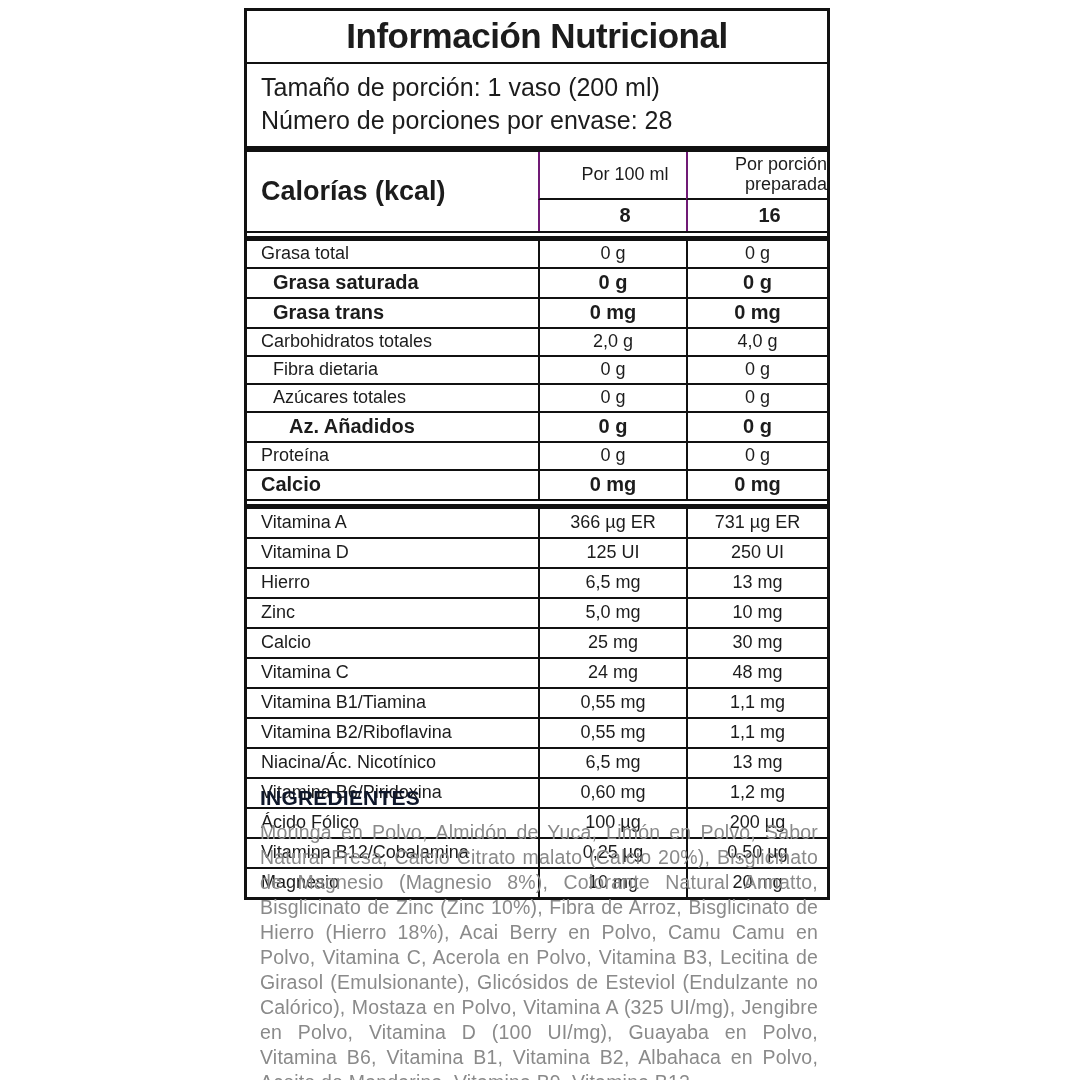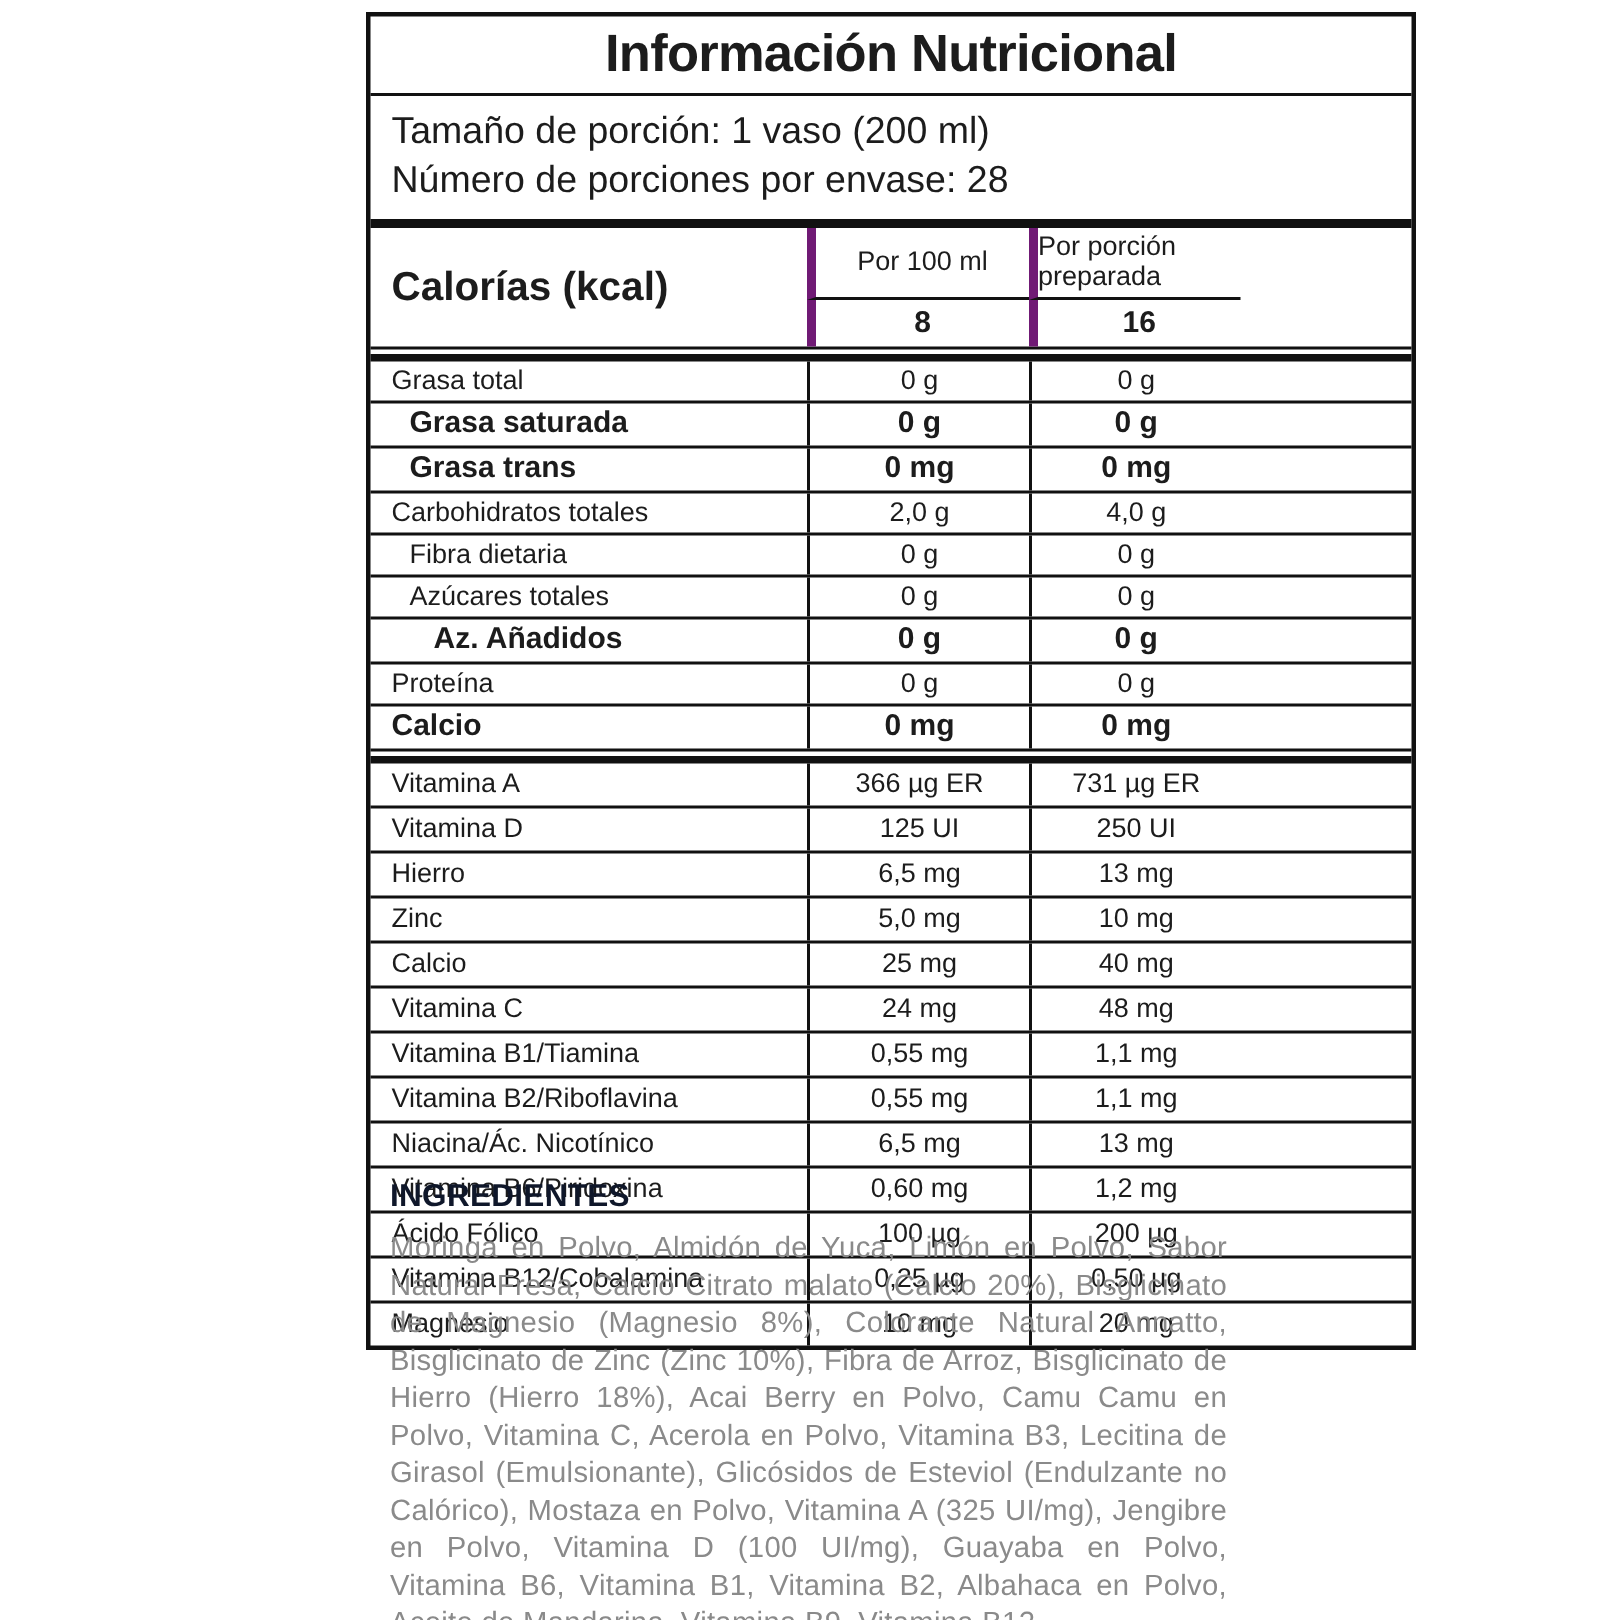"Información Nutricional" .label-box { width: 700px -> 586px }
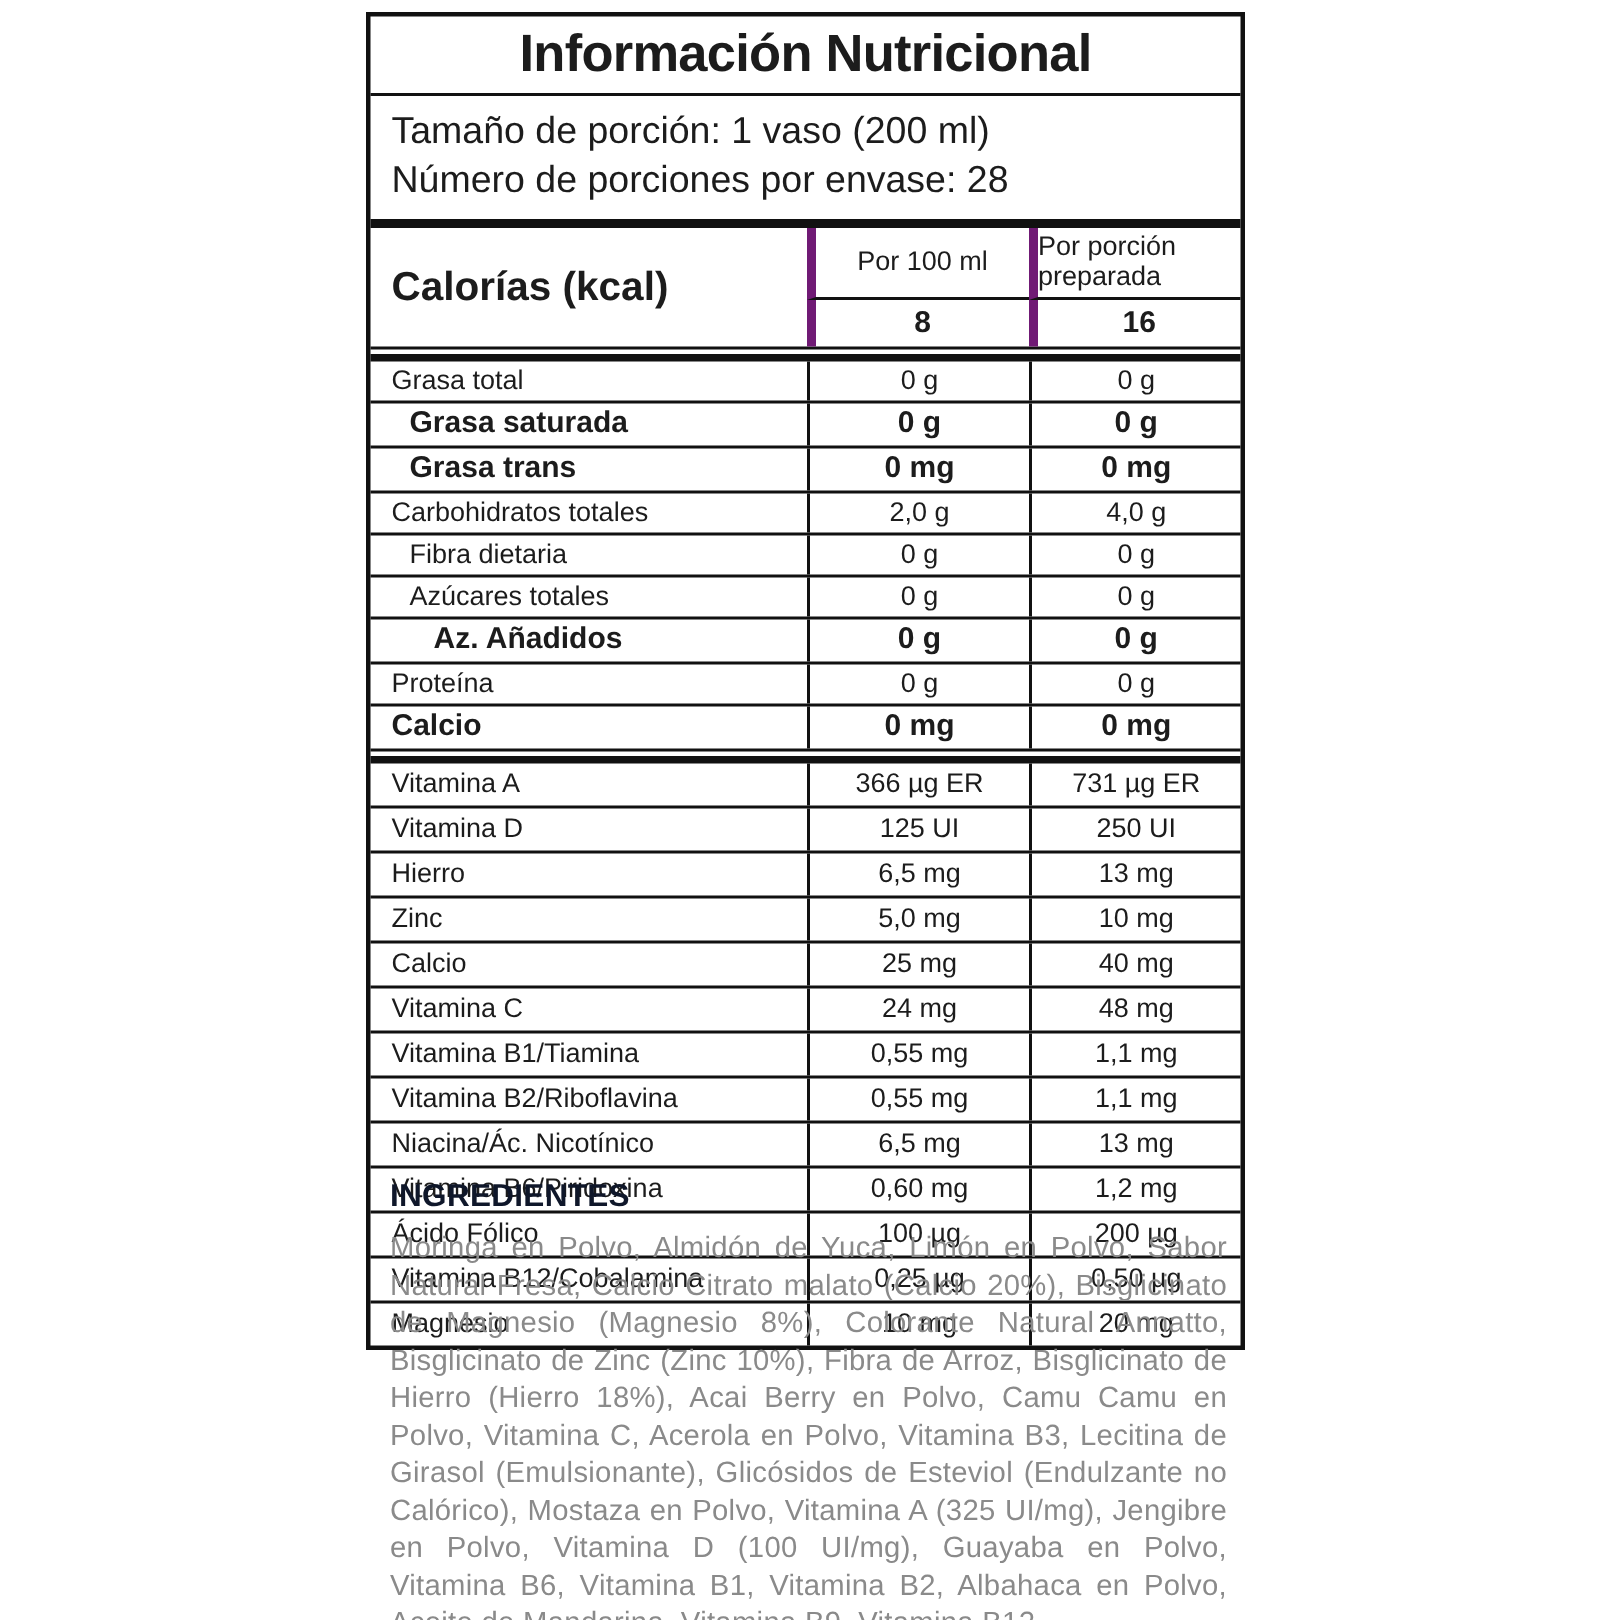"Por 100 ml" .hcell { border-left: 6px solid #701a75 -> 2px solid #701a75; padding-left: none -> 24px; text-align: left -> right }
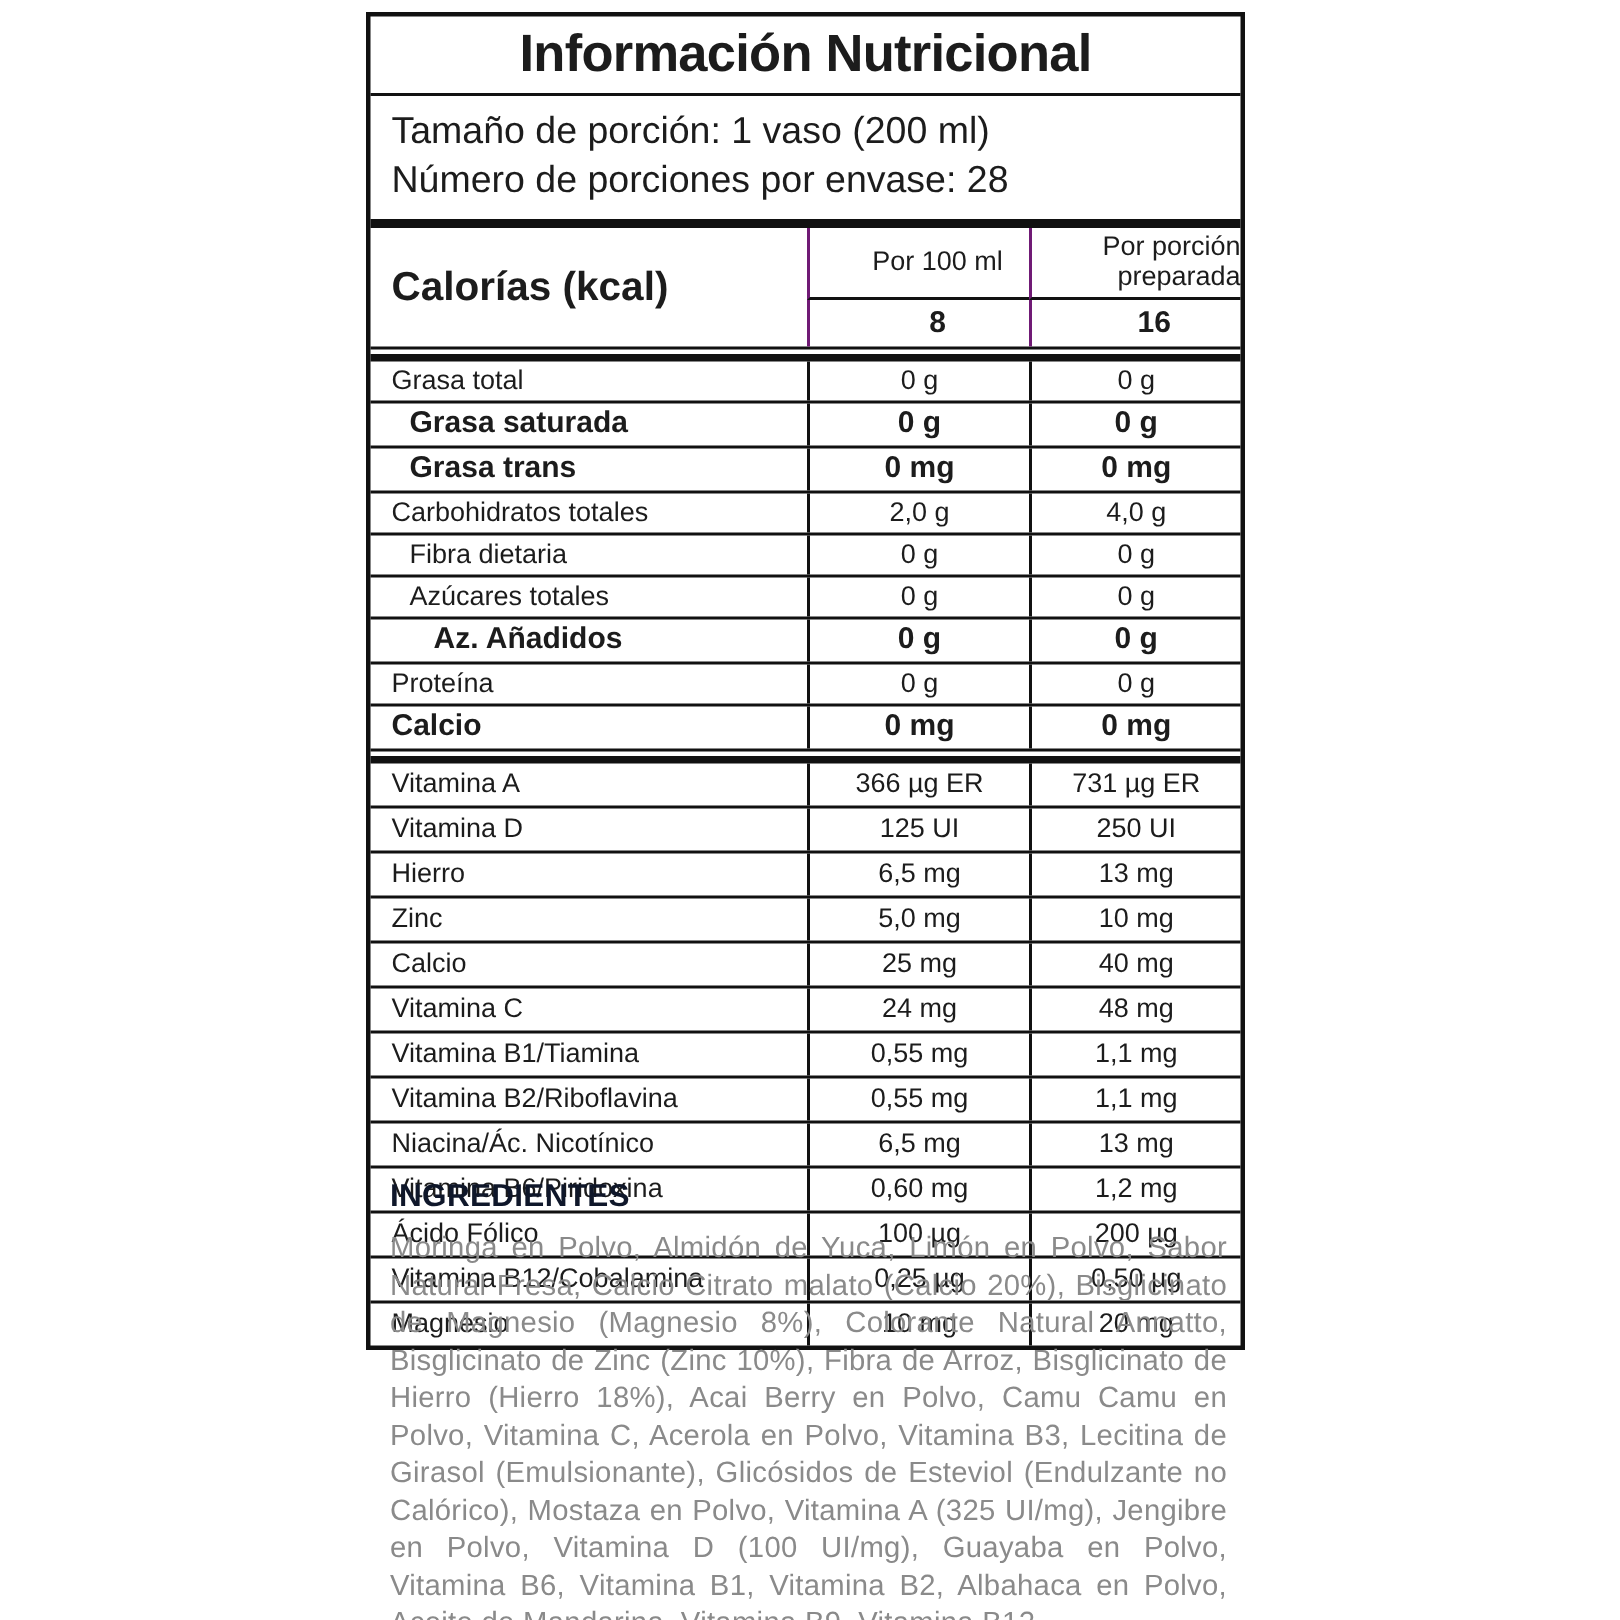"40 mg" div.c-val { text: 40 -> 30 }
